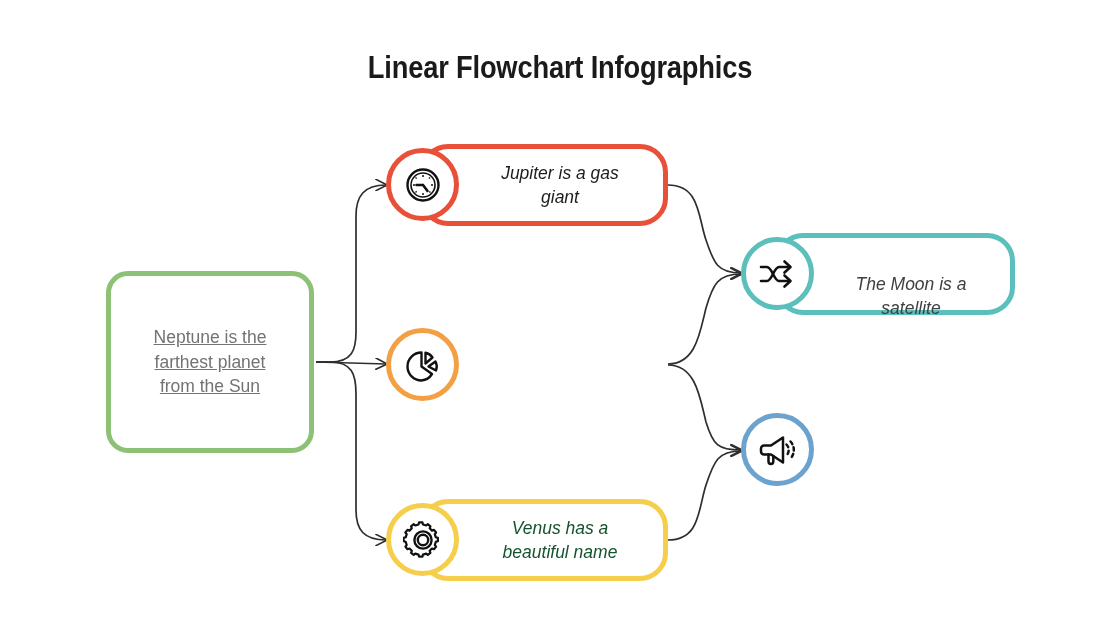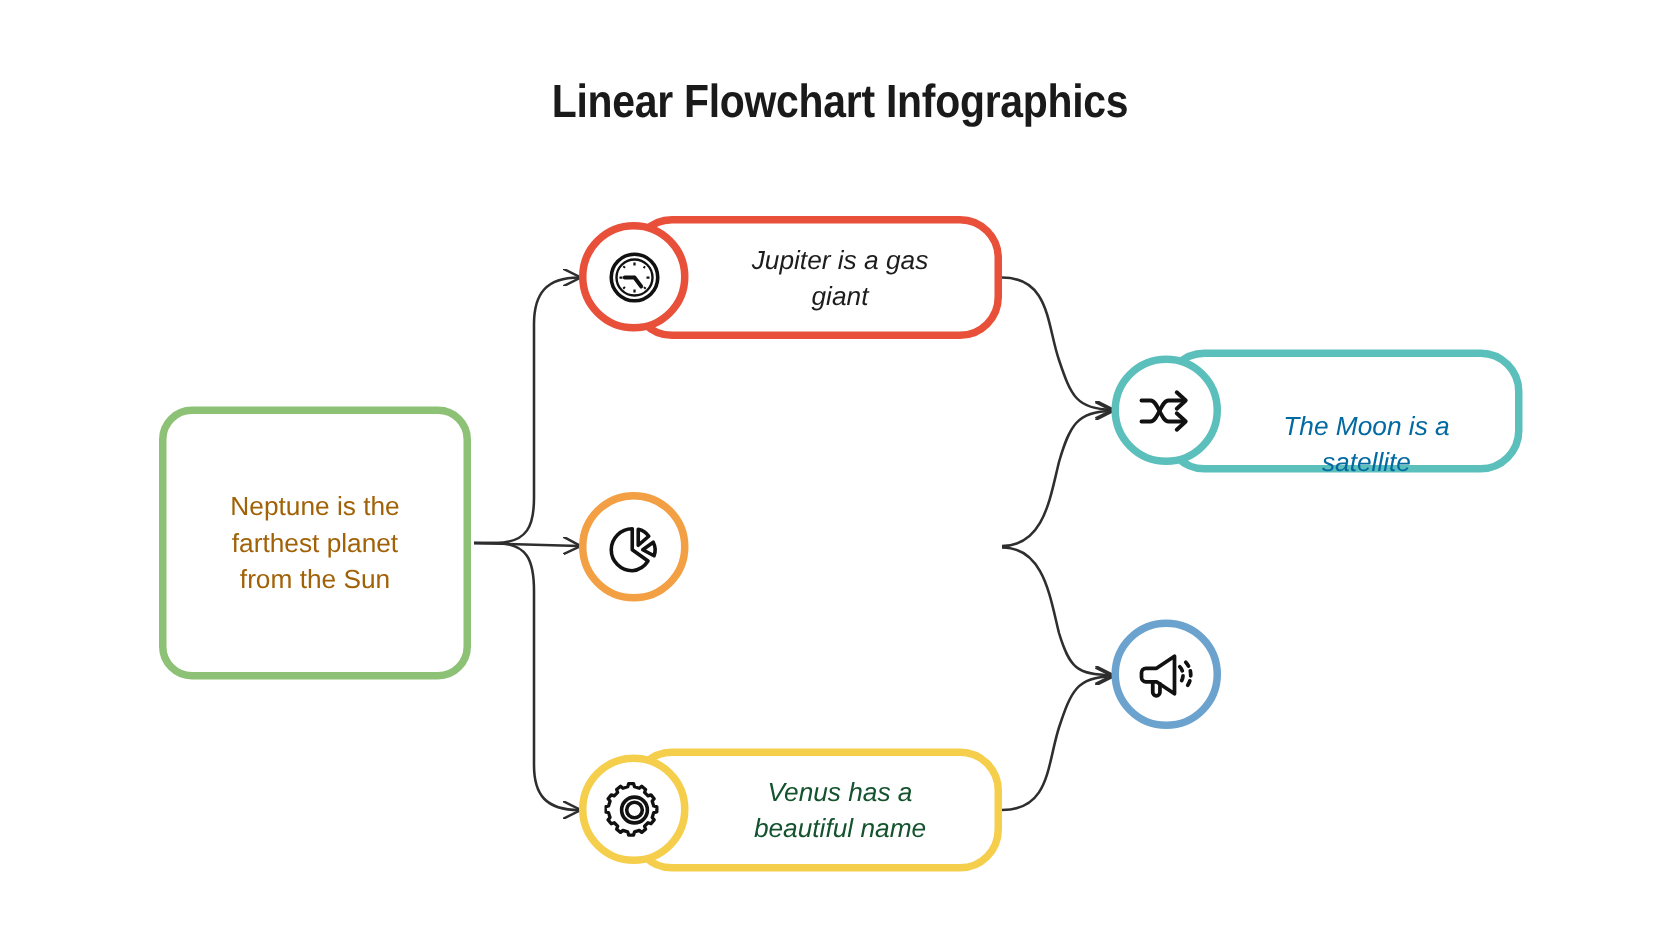"The Moon is a" div.pill-text { color: #0369a1 -> #404040 }
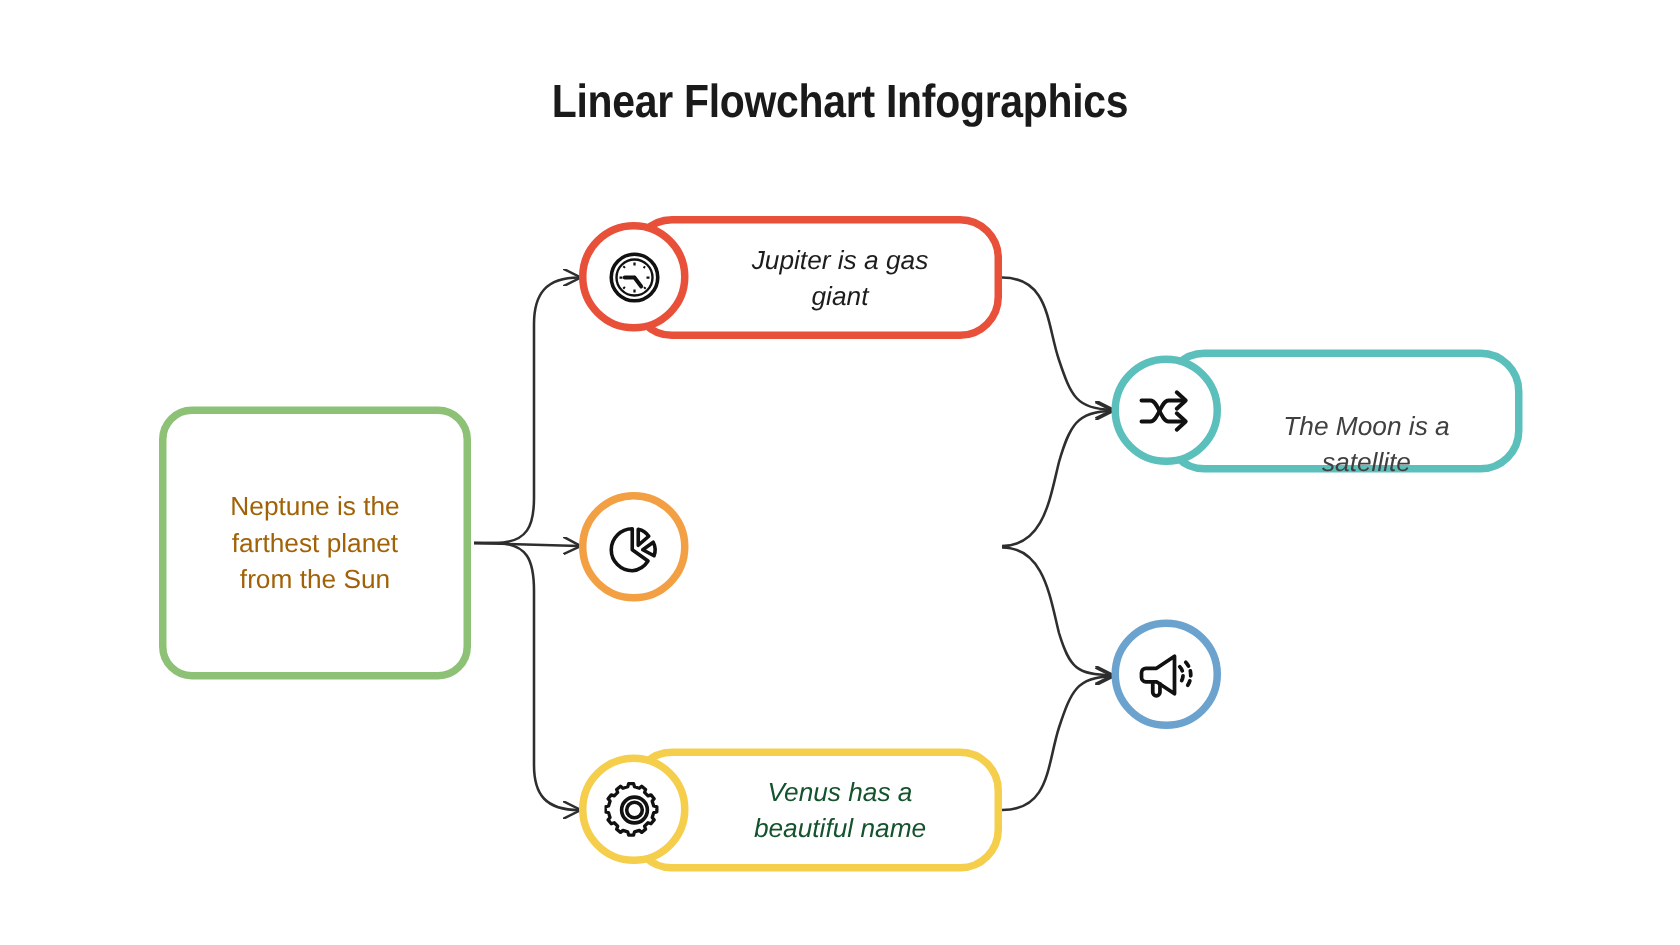"Neptune is the" div.root-text { color: #a16207 -> #737373; text-decoration: none -> underline }
